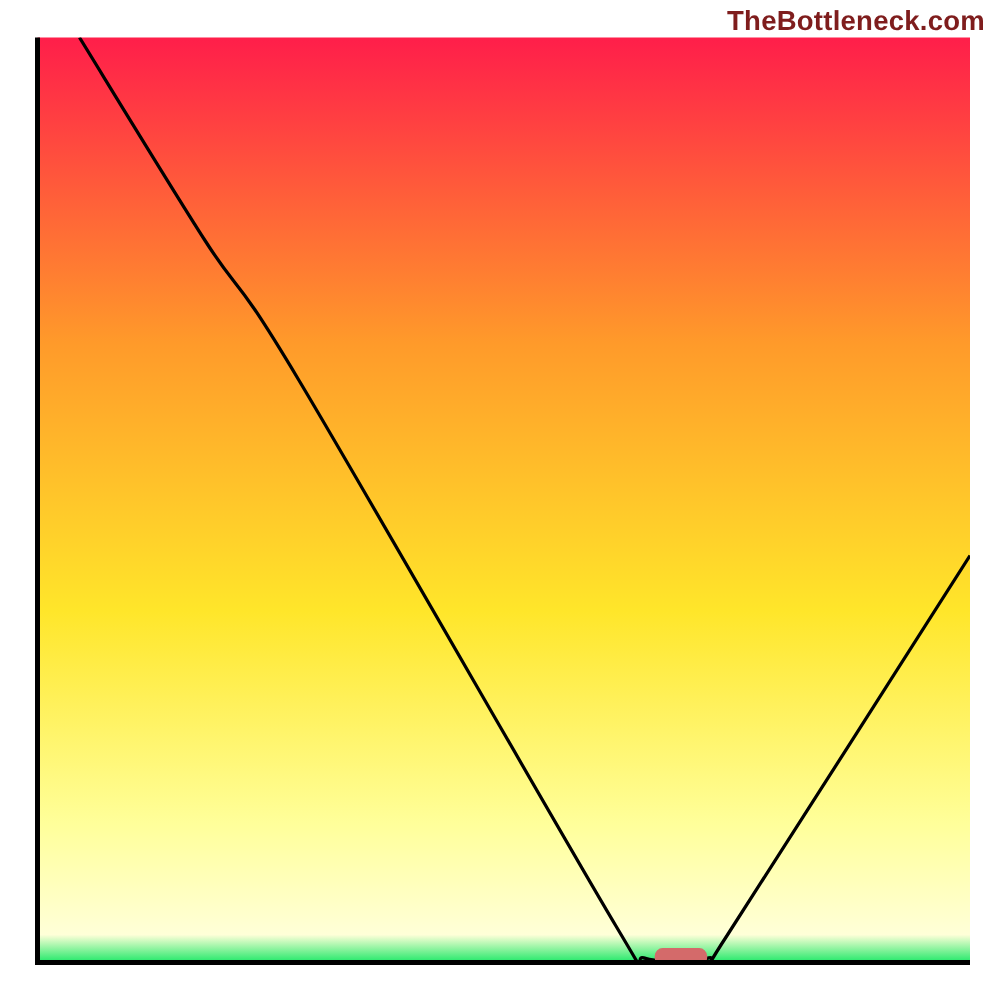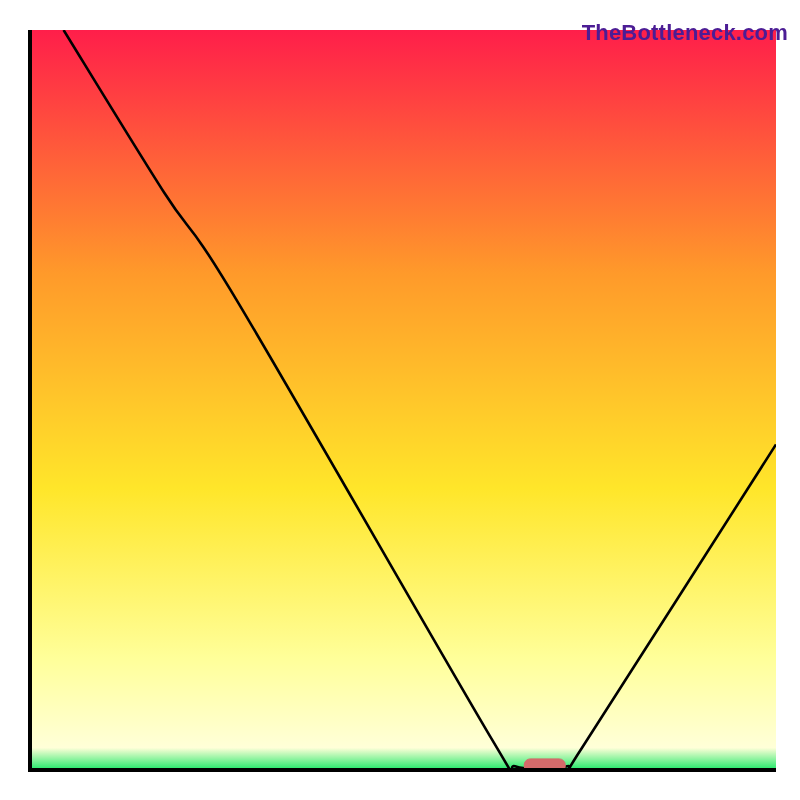"TheBottleneck.com" .watermark { color: #4c1d95 -> #7f1d1d; top: 20px -> 4px }
